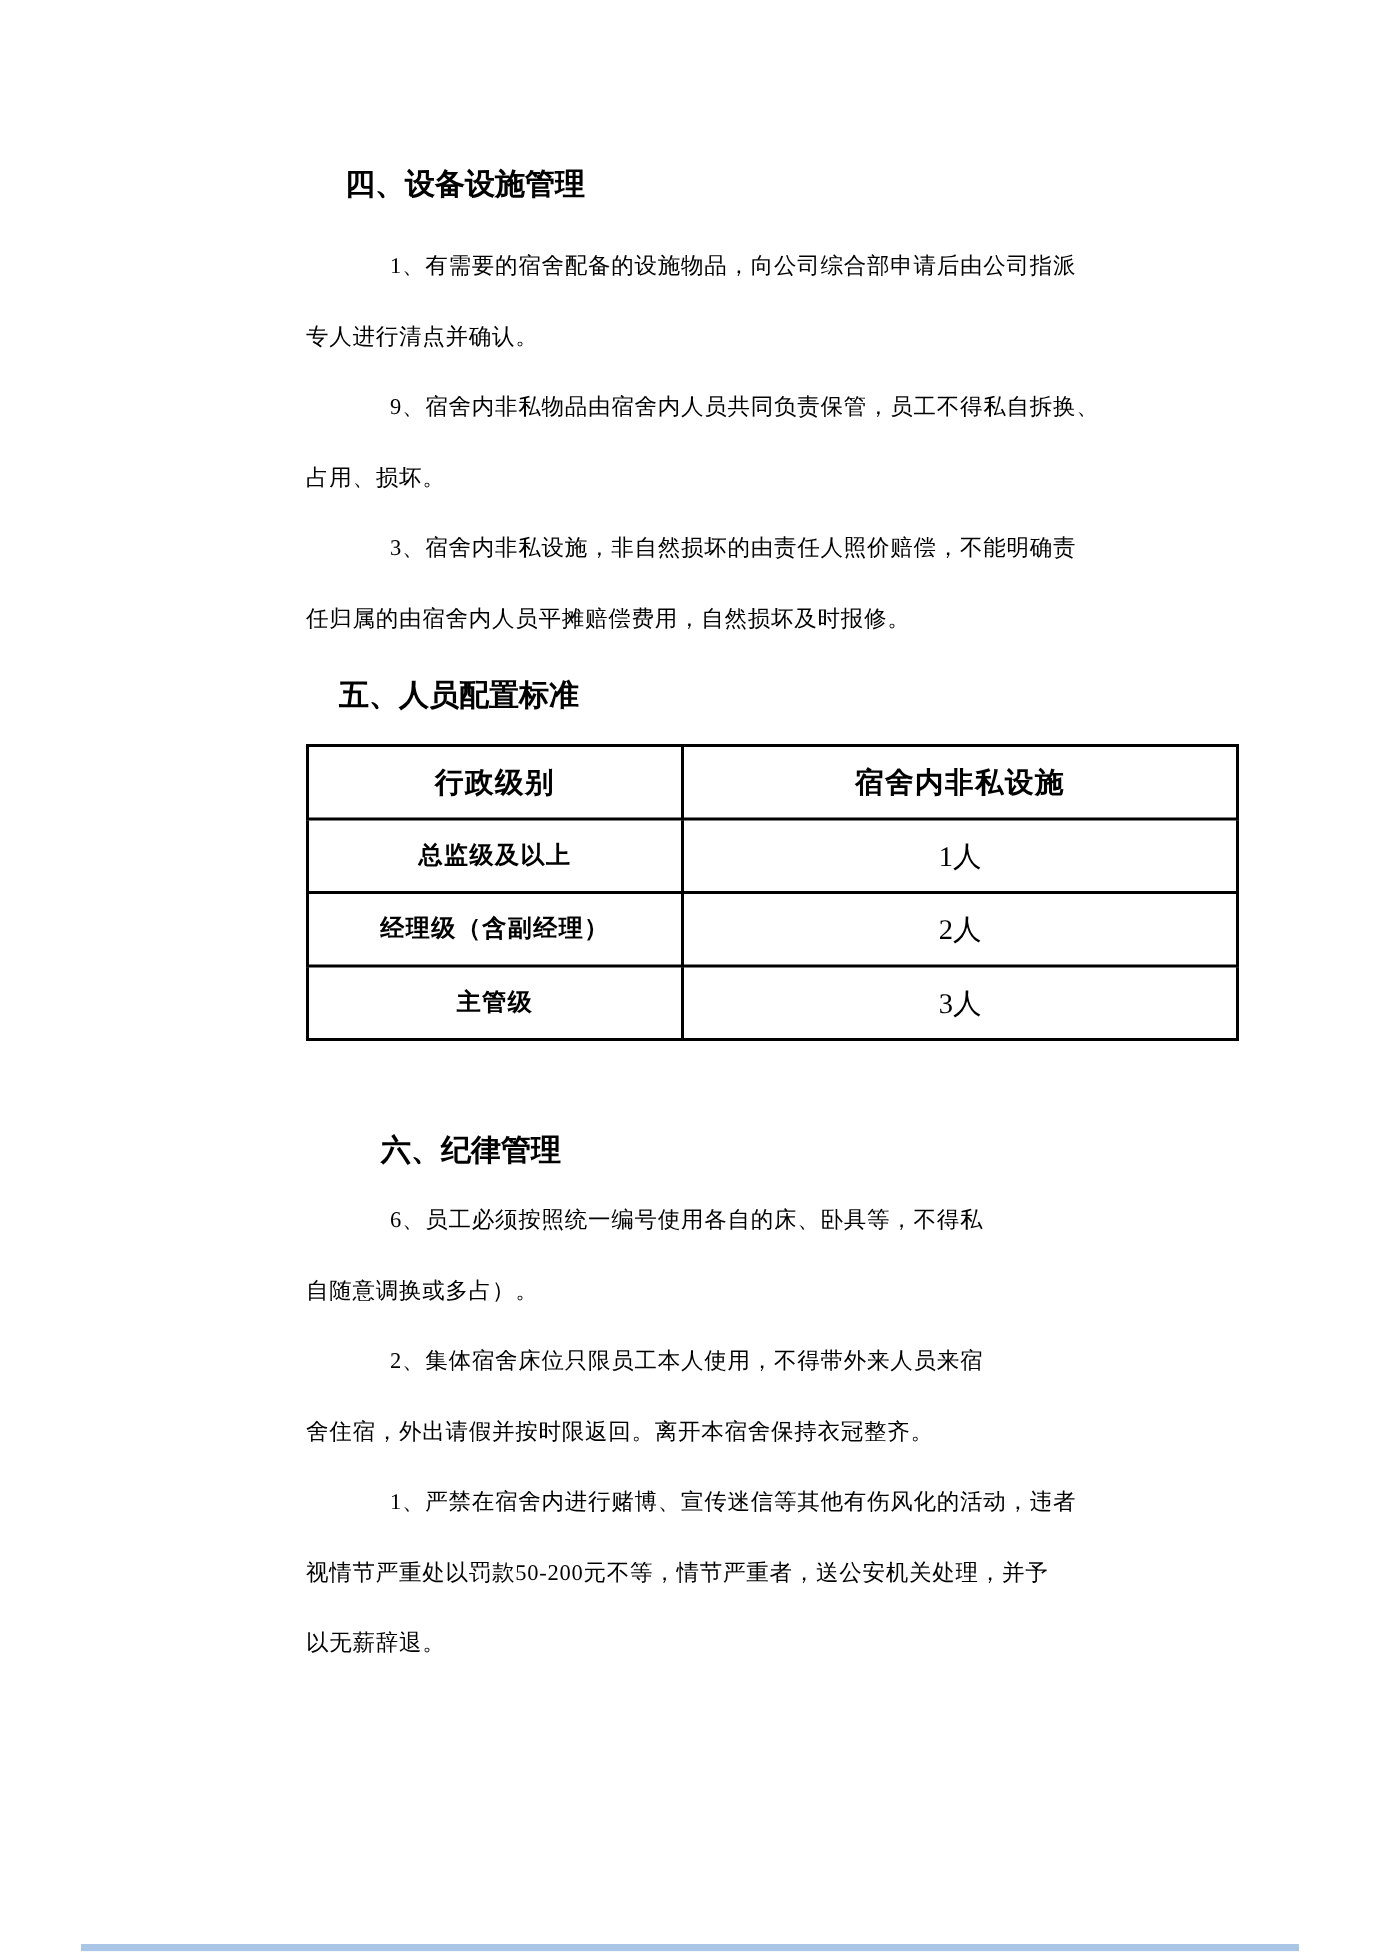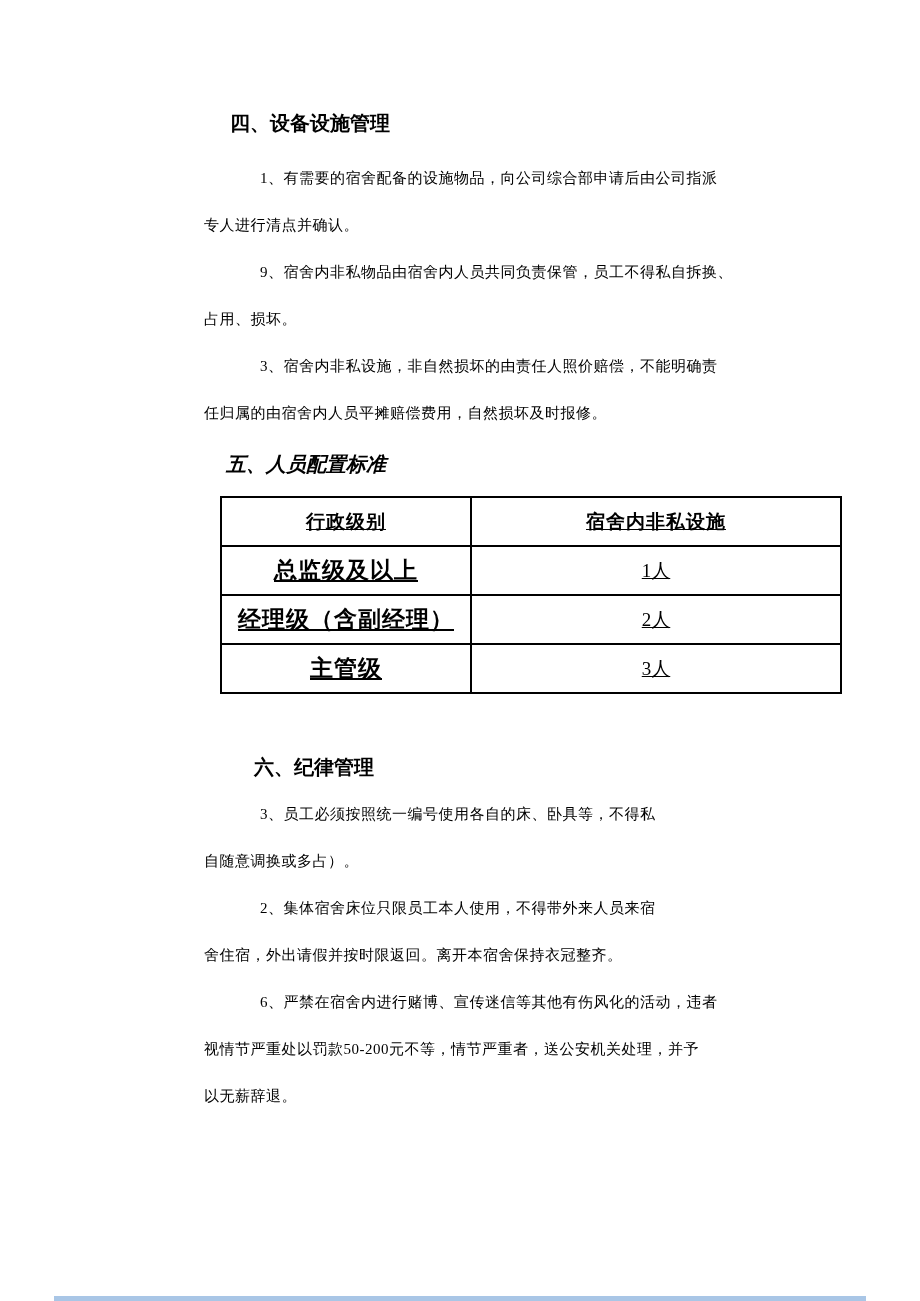"五、人员配置标准" .heading-quota { font-style: italic -> none }
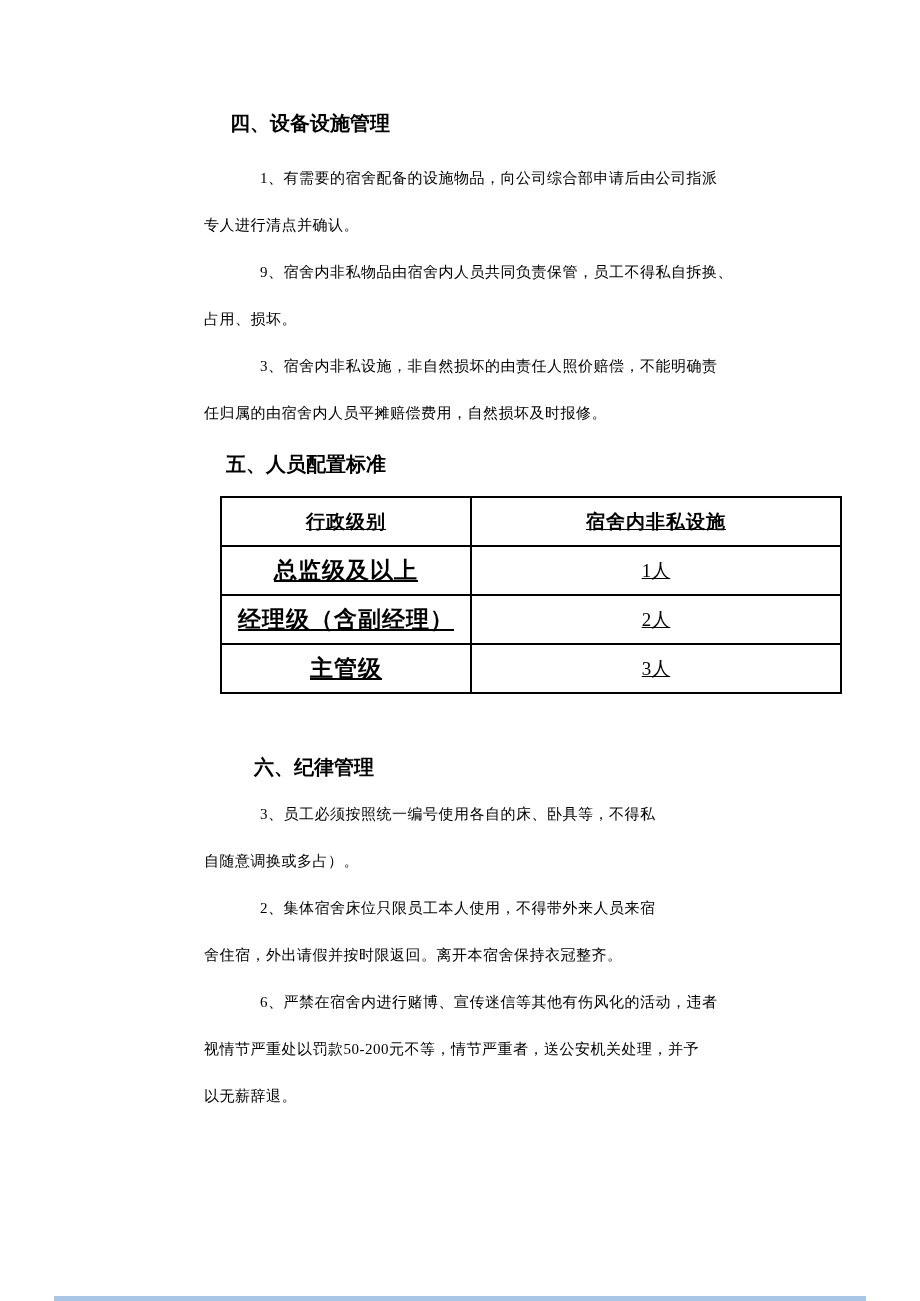"行政级别" .quota-table { margin: 8px 0 0 16px -> 8px 0 0 0; text-decoration: underline -> none }
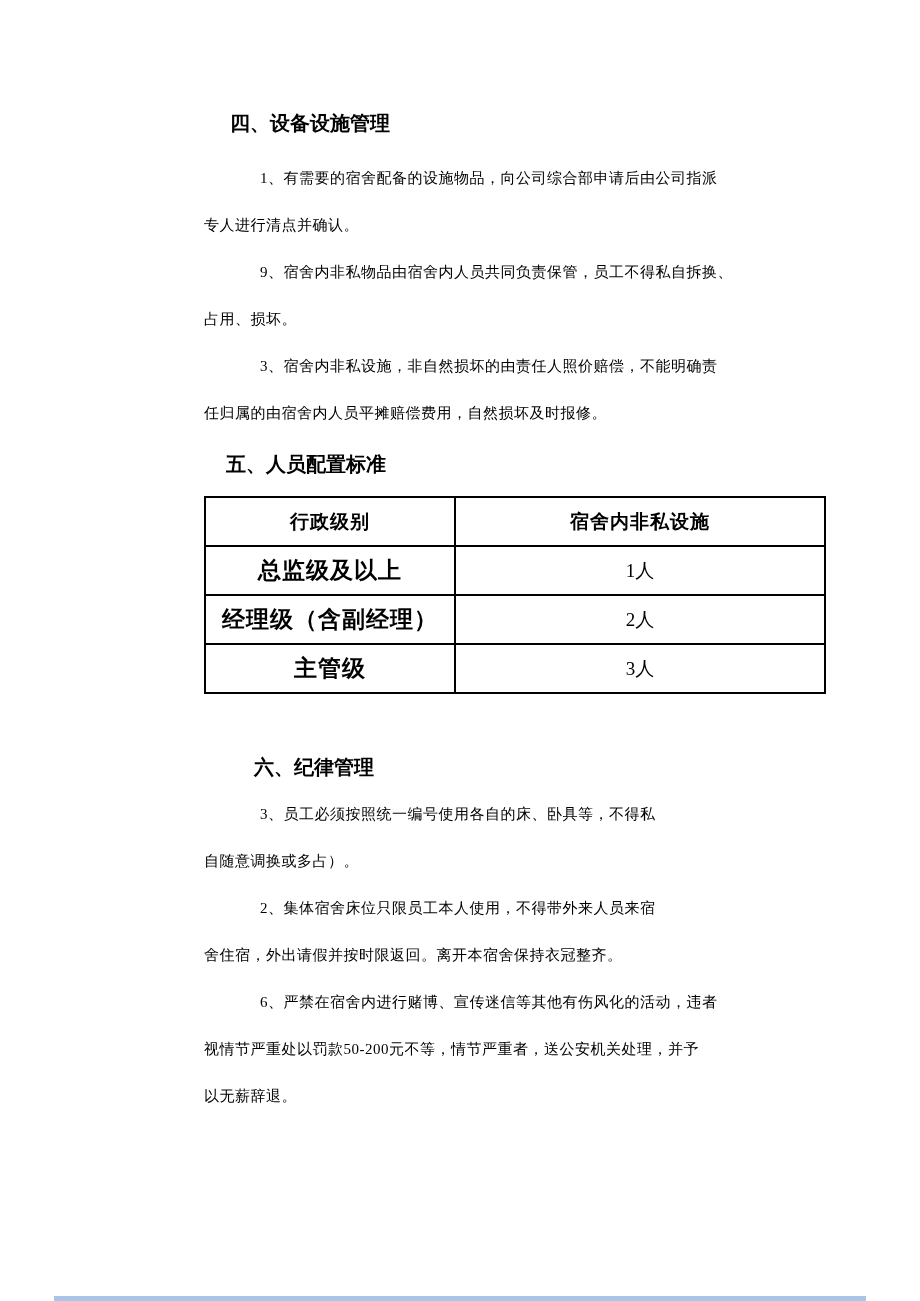"总监级及以上" .quota-table td.level-cell { font-size: 23px -> 16px }
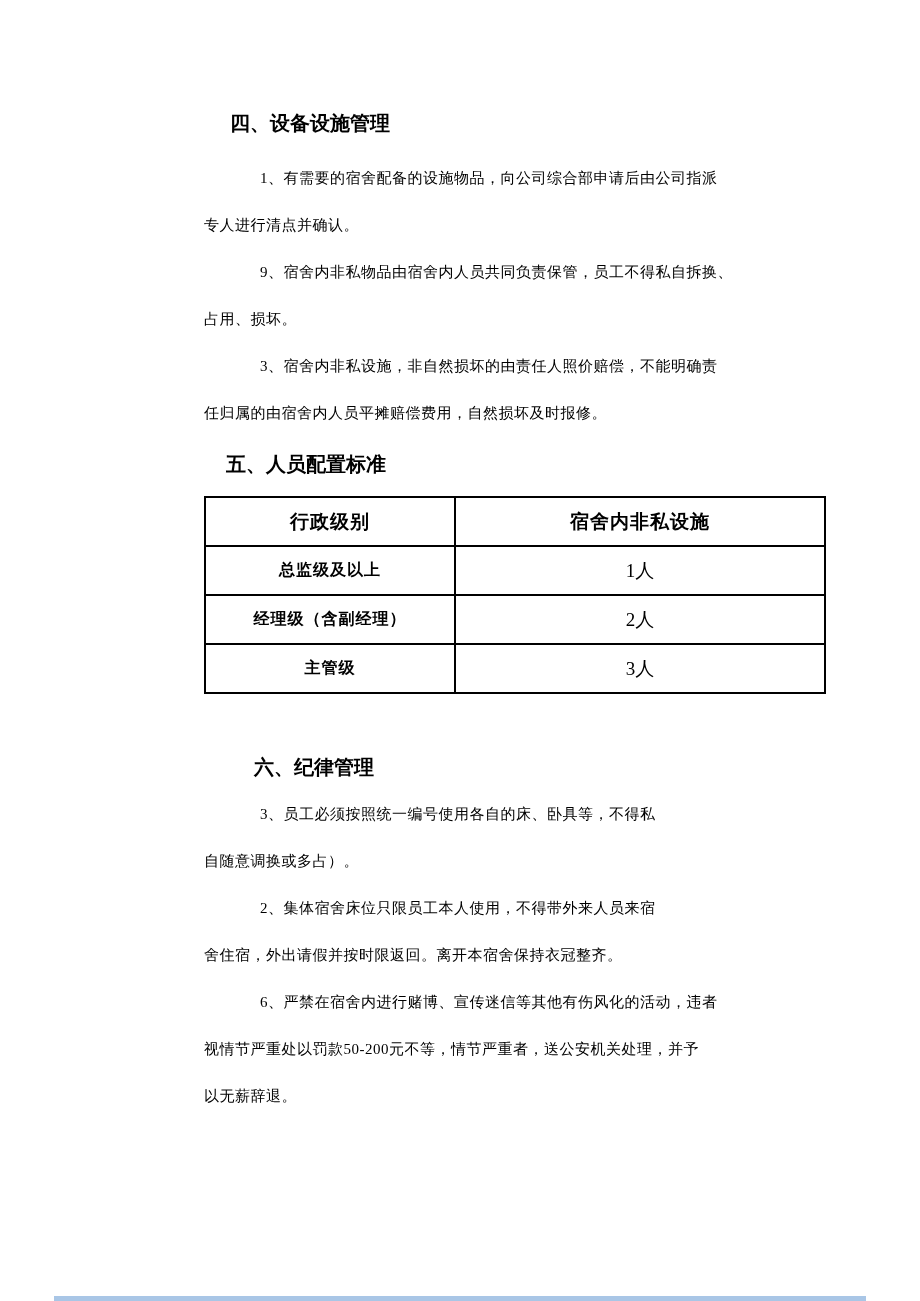"3、员工必须按照统一编号使用各自的床、卧具等，不得私" p.para { text: 3 -> 6 }
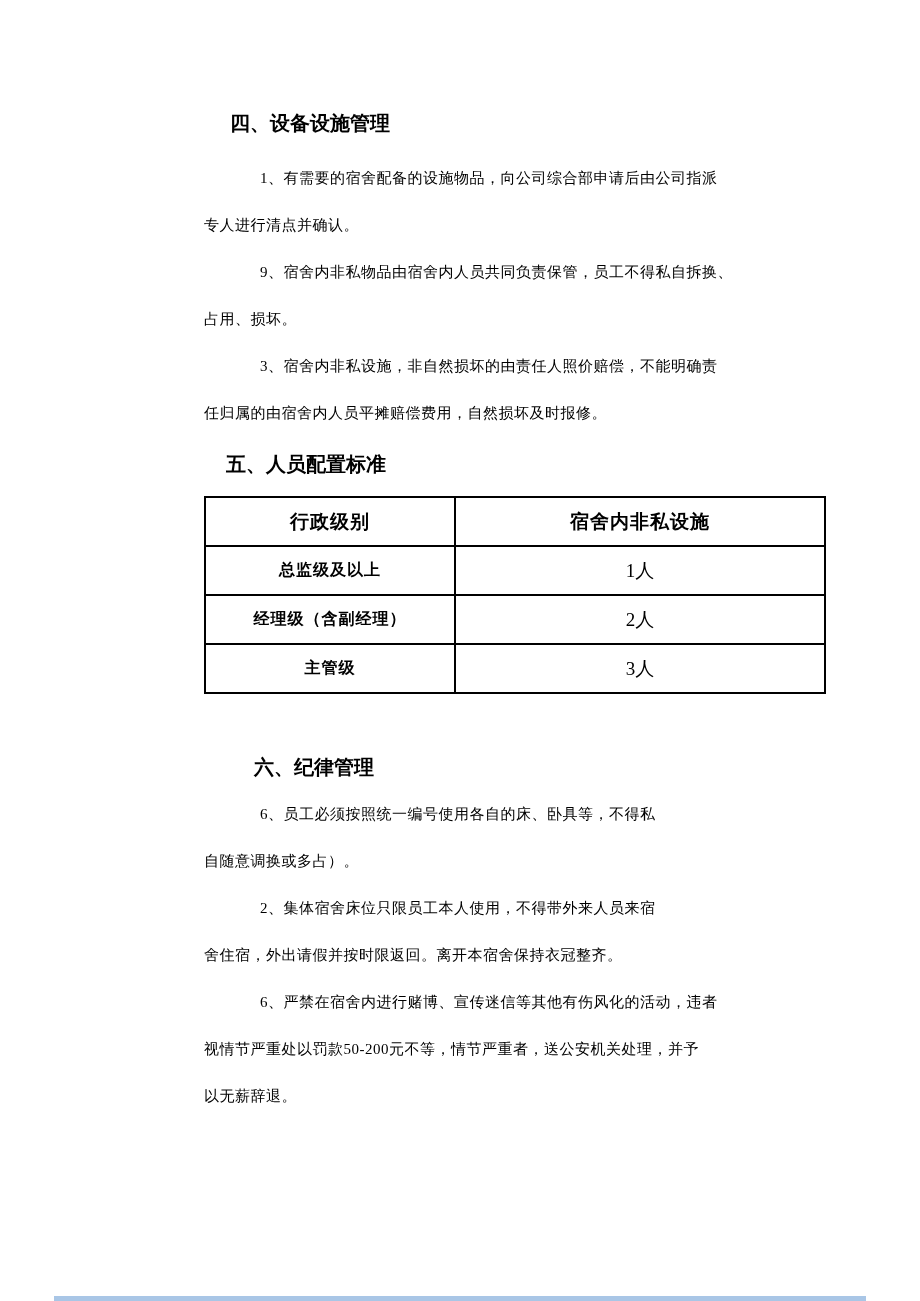"6、严禁在宿舍内进行赌博、宣传迷信等其他有伤风化的活动，违者" p.para { text: 6 -> 1 }
